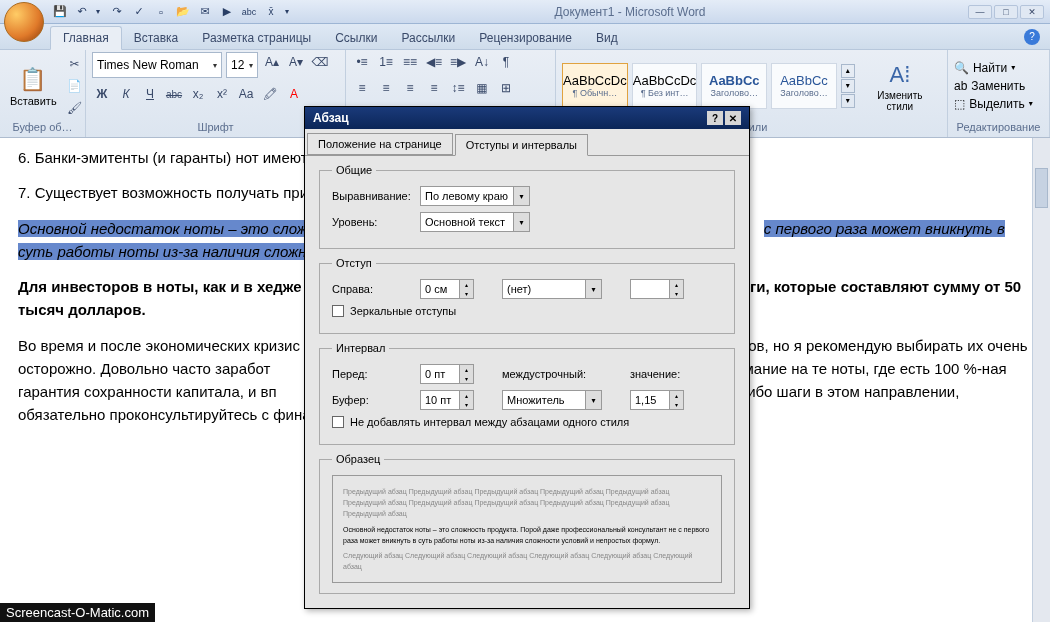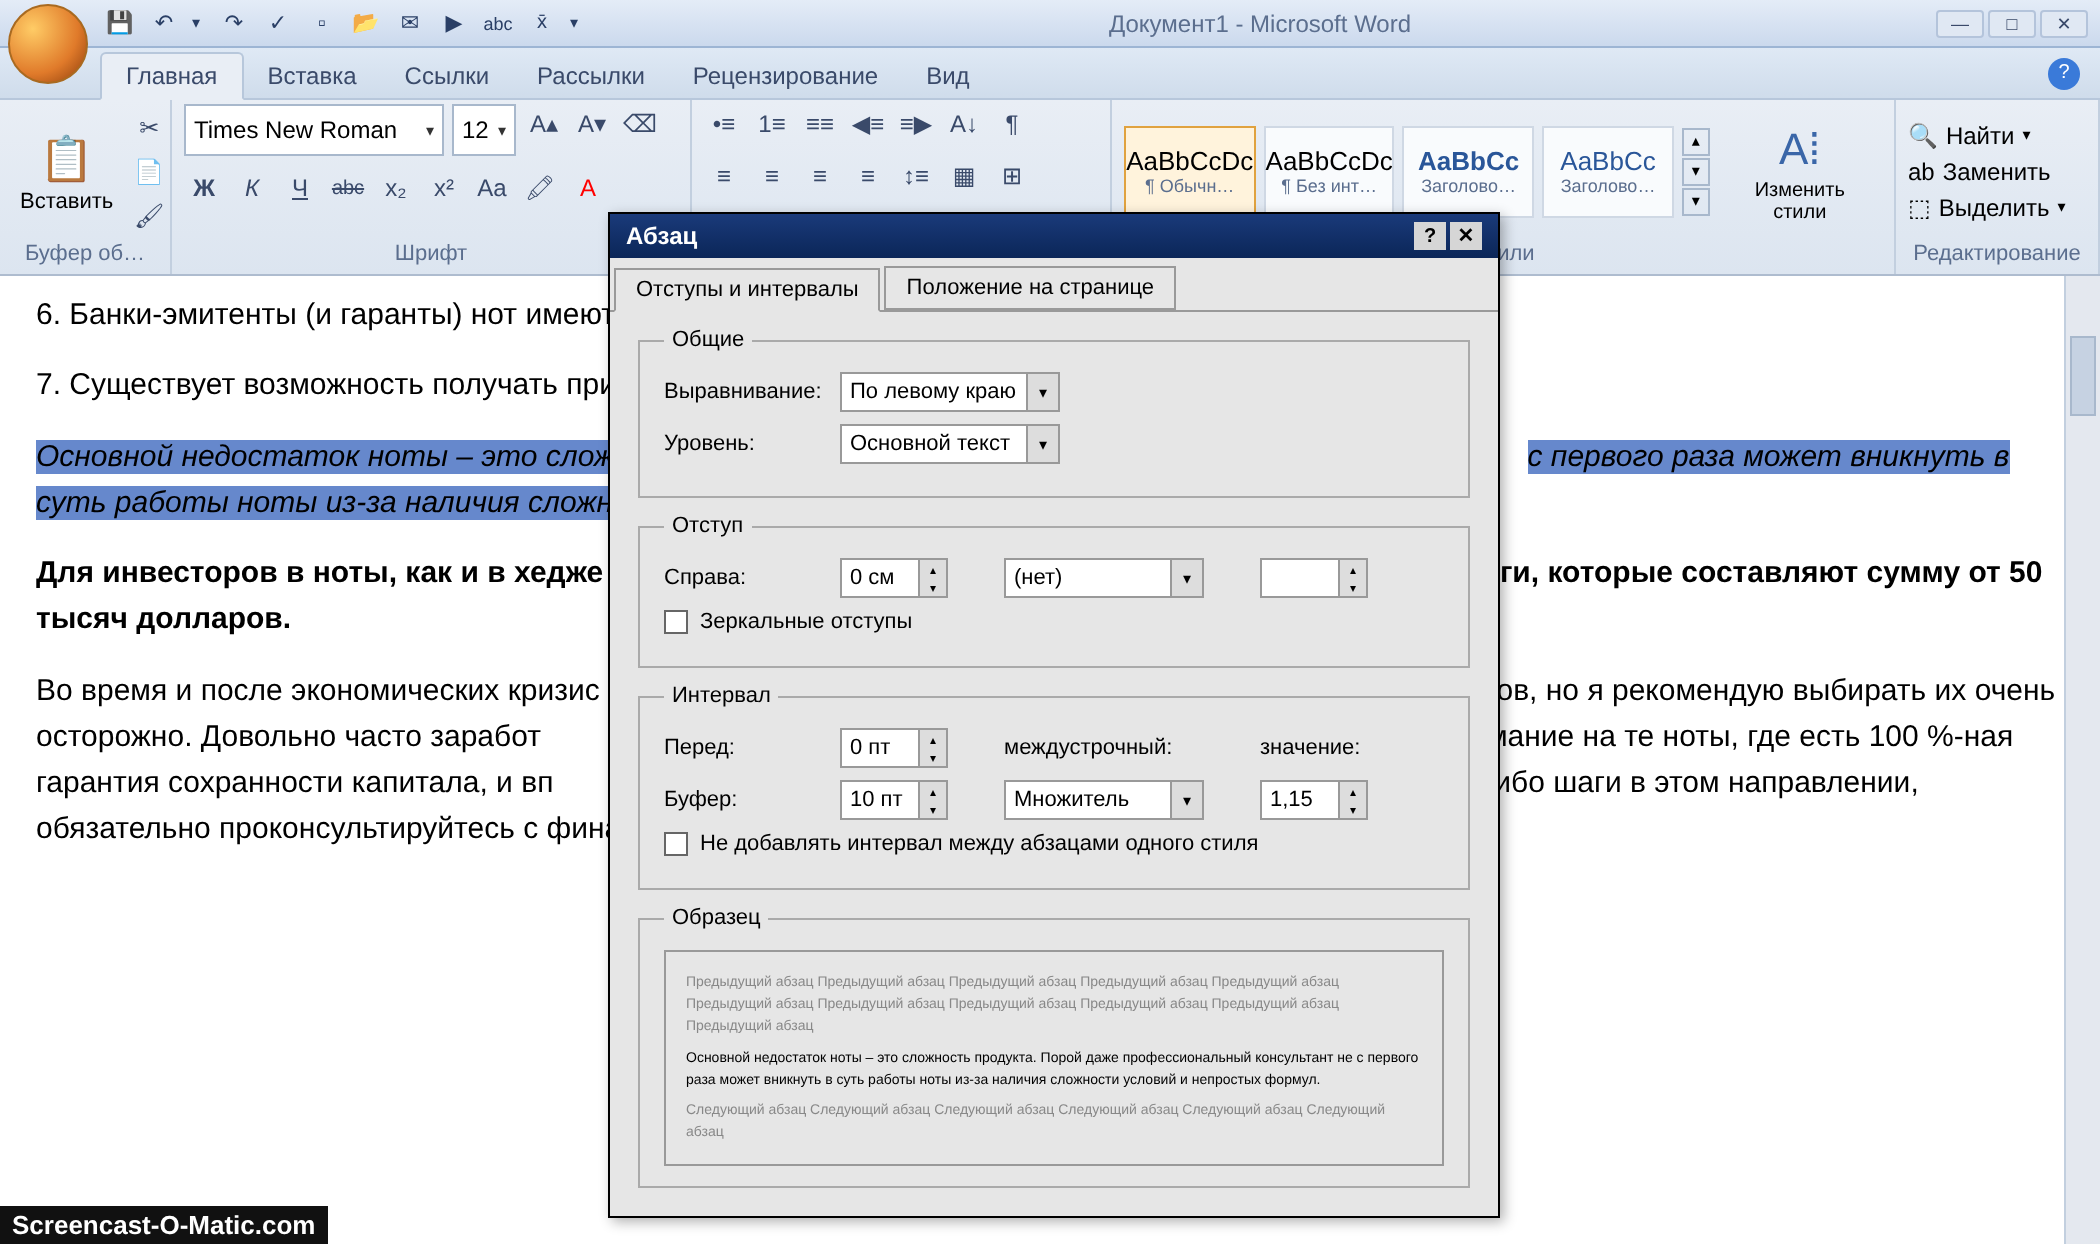"Разметка страницы" div.tab { html: none -> <div>Разметка страницы</div> }
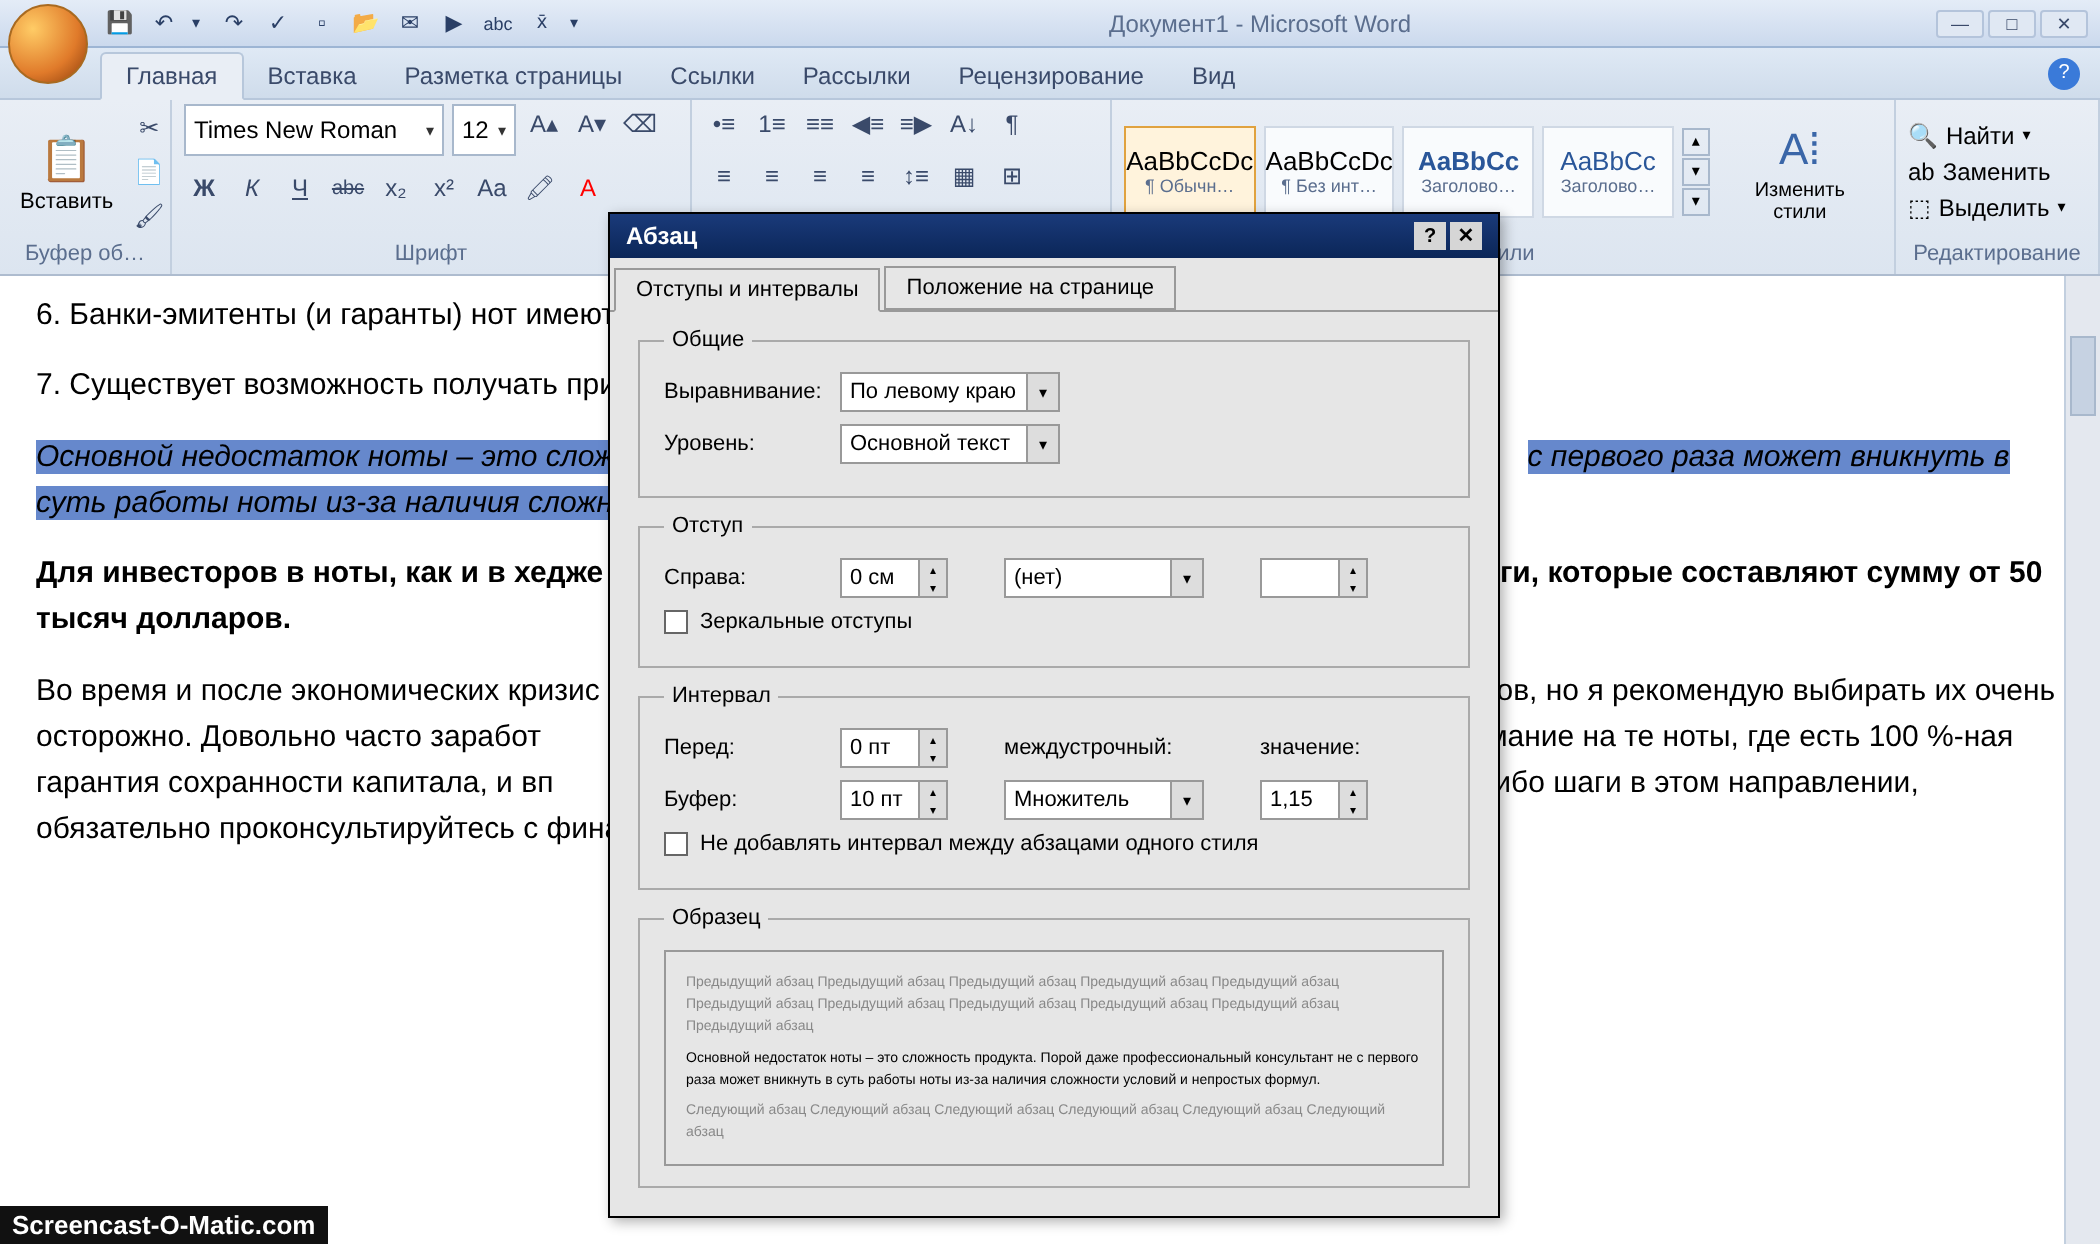"Отступы и интервалы" div.dlg-tab { order: before "Положение на странице" -> after "Положение на странице" }
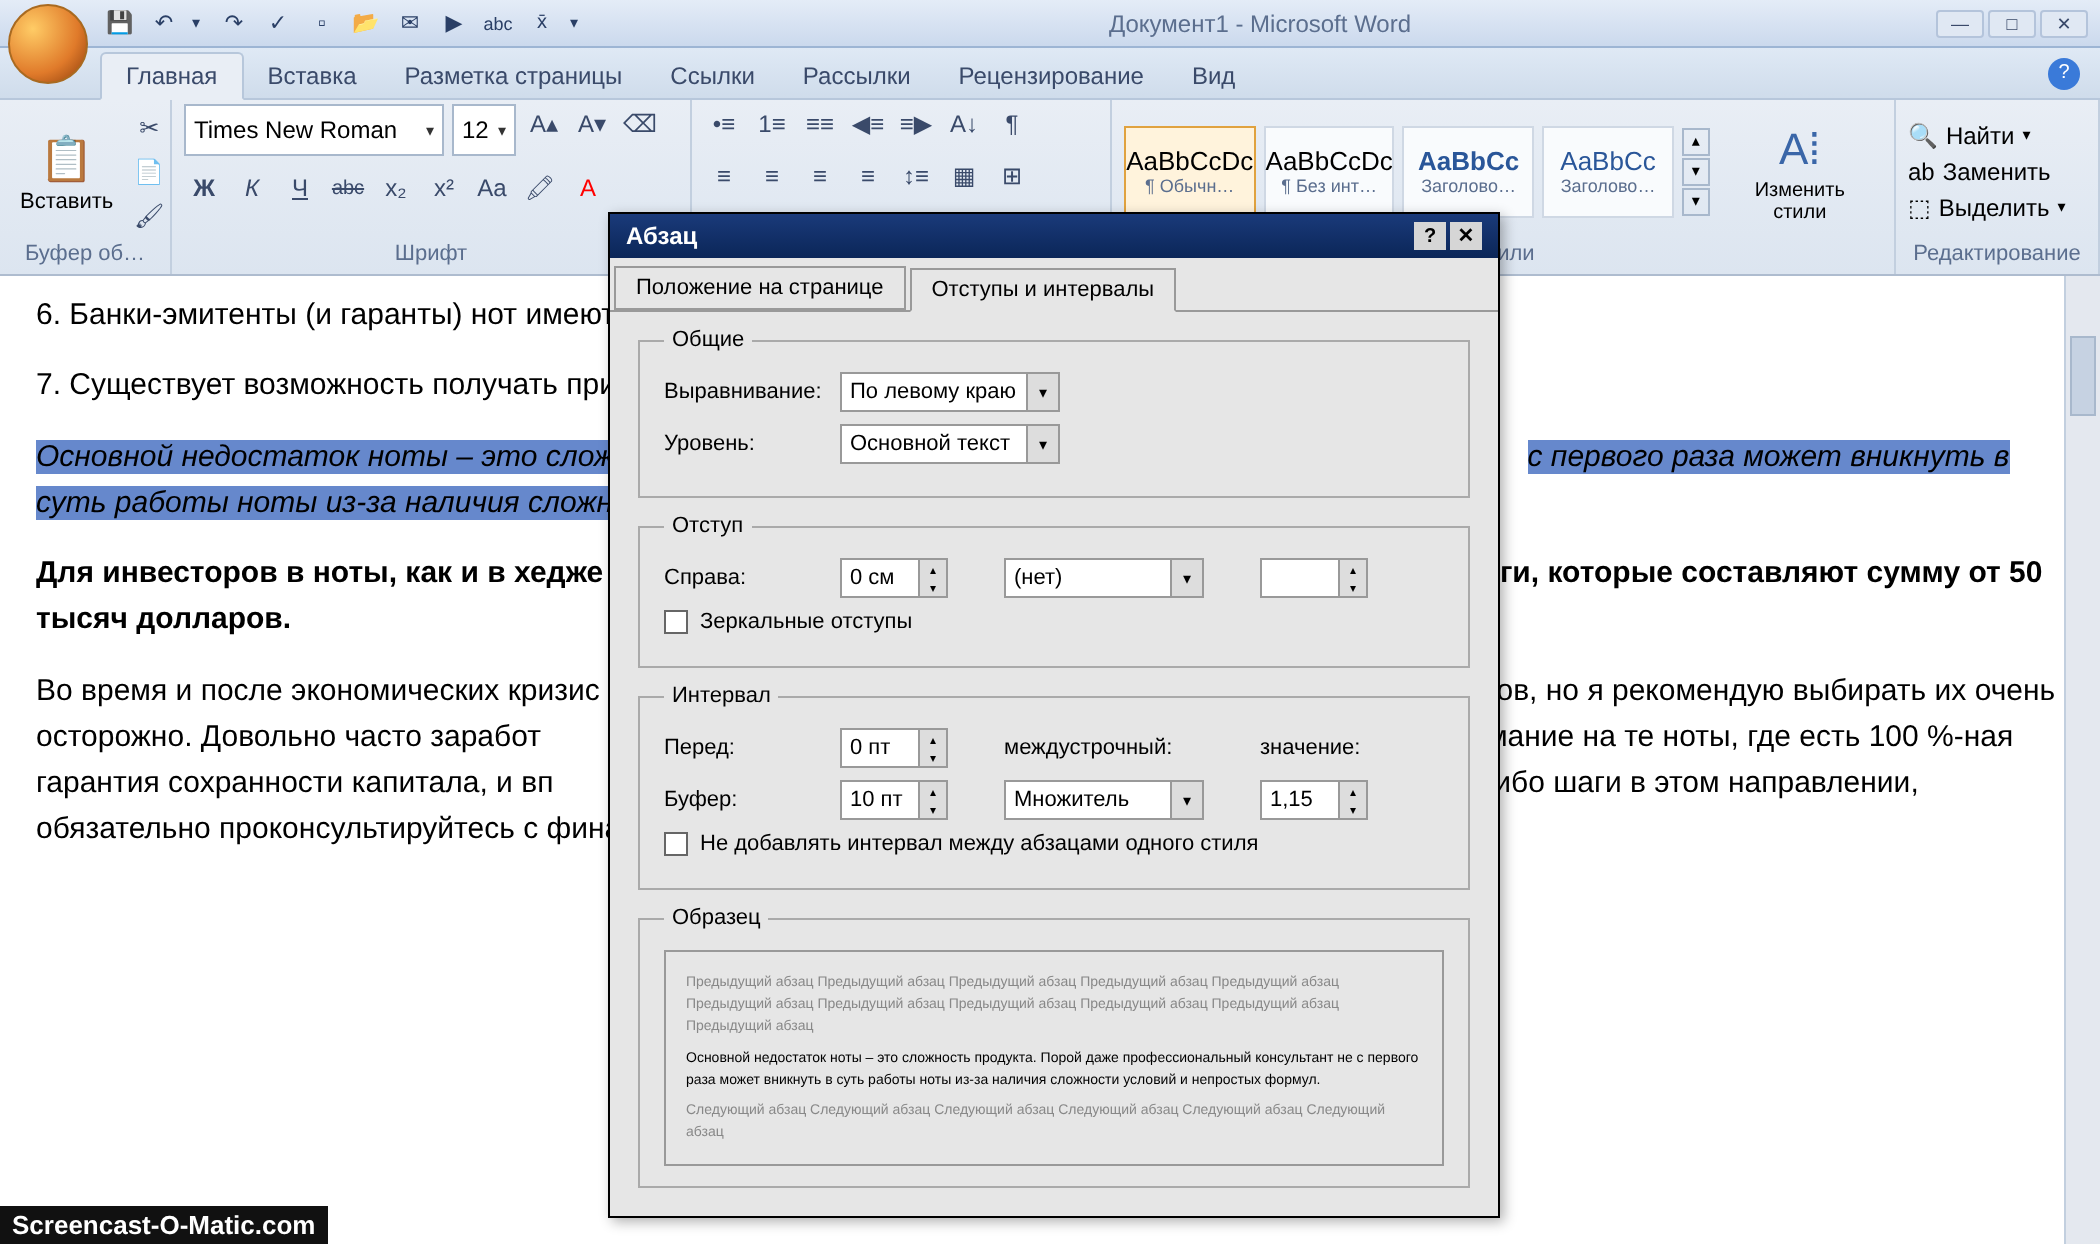"Screencast-O-Matic.com" .badge { font-weight: bold -> normal }
